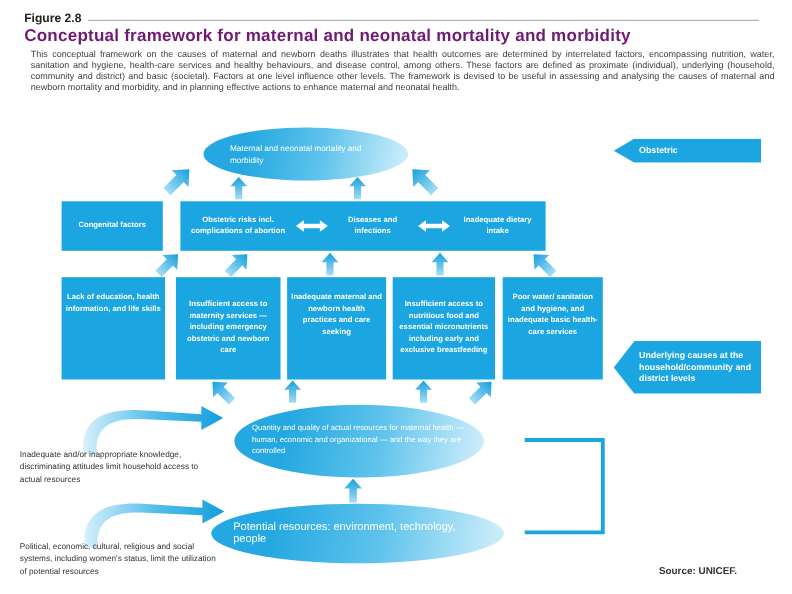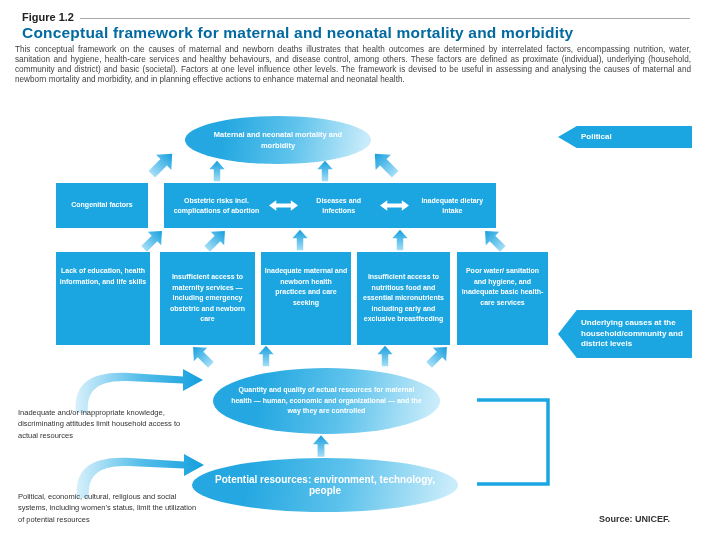"Figure 1.2" div.fig-label { text: 1.2 -> 2.8 }
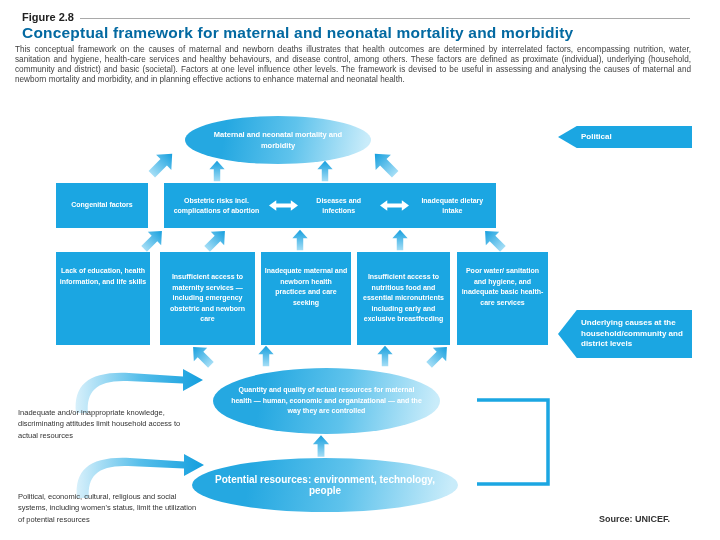"Conceptual framework for maternal and" .fig-title { color: #0369a1 -> #701a75 }
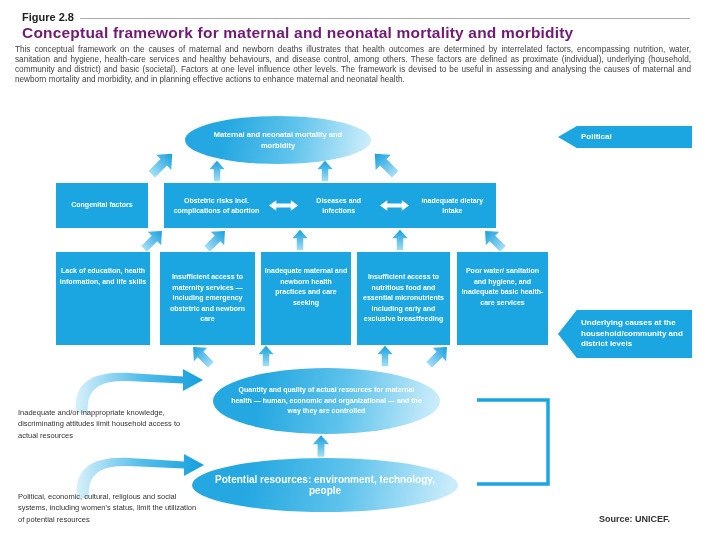"This conceptual framework on the" .fig-desc { left: 15px -> 28px }
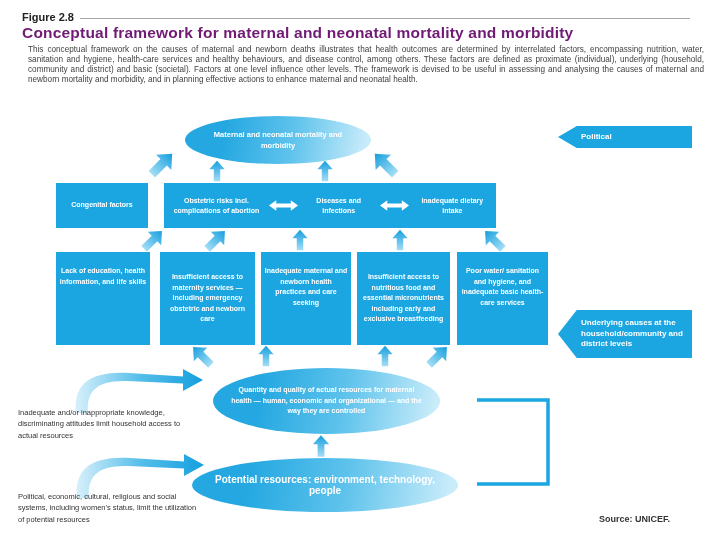"Maternal and neonatal mortality and" .ellipse { font-weight: bold -> normal; text-align: center -> none }
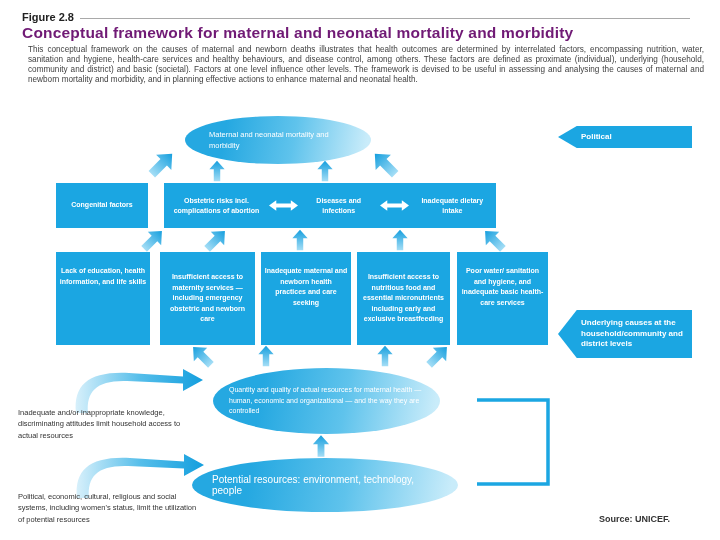"Political" div.banner { text: Political -> Obstetric }
